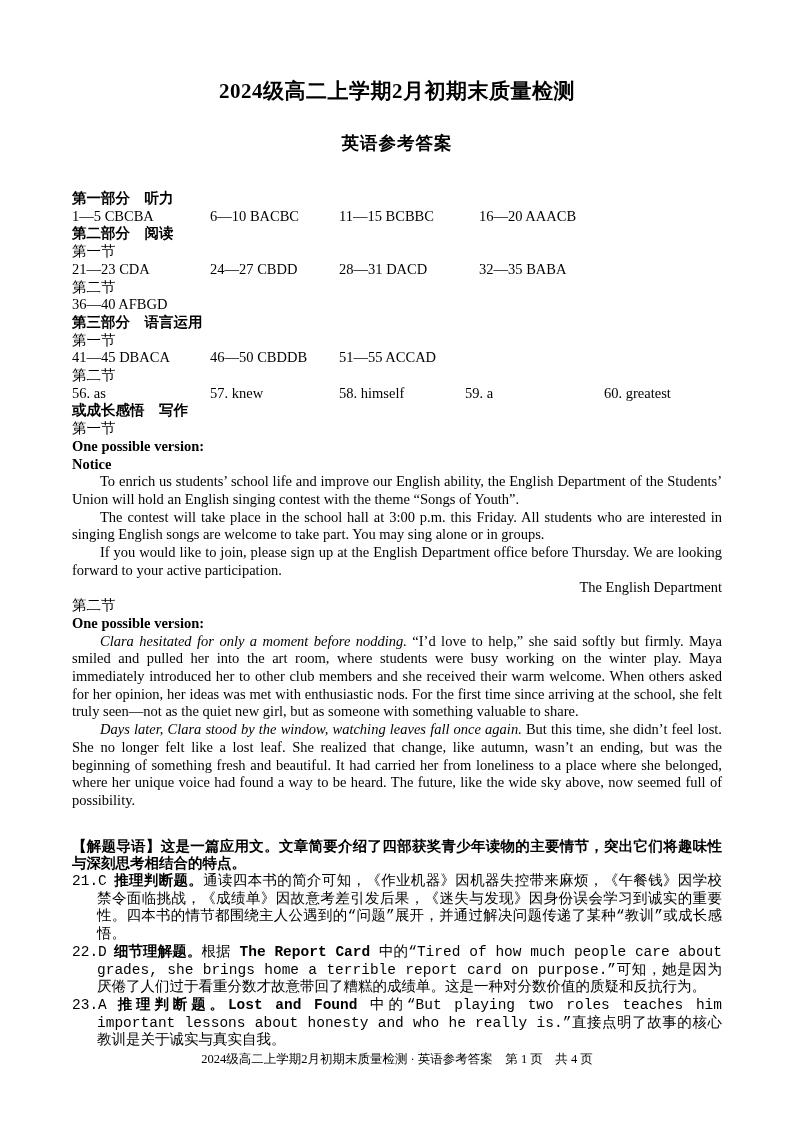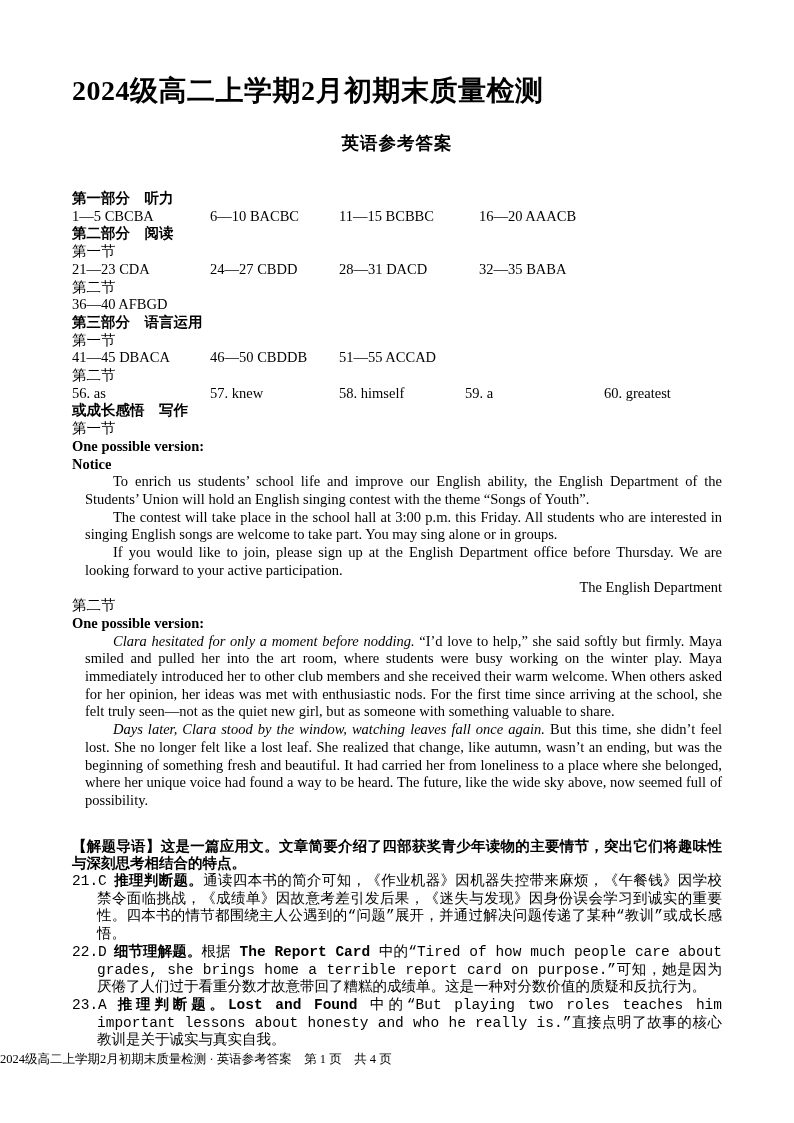"2024级高二上学期2月初期末质量检测" .title { font-size: 28px -> 21px; text-align: left -> center }
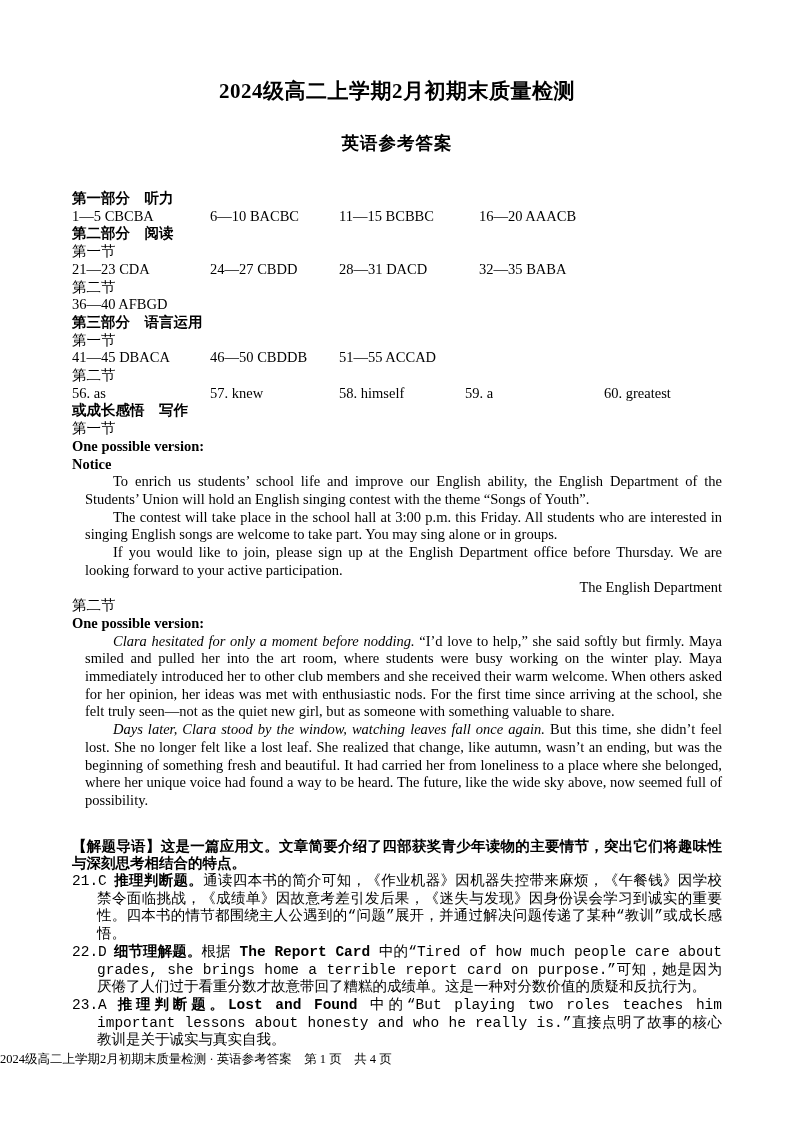"To enrich us students’ school" .para { margin-left: 13px -> none }
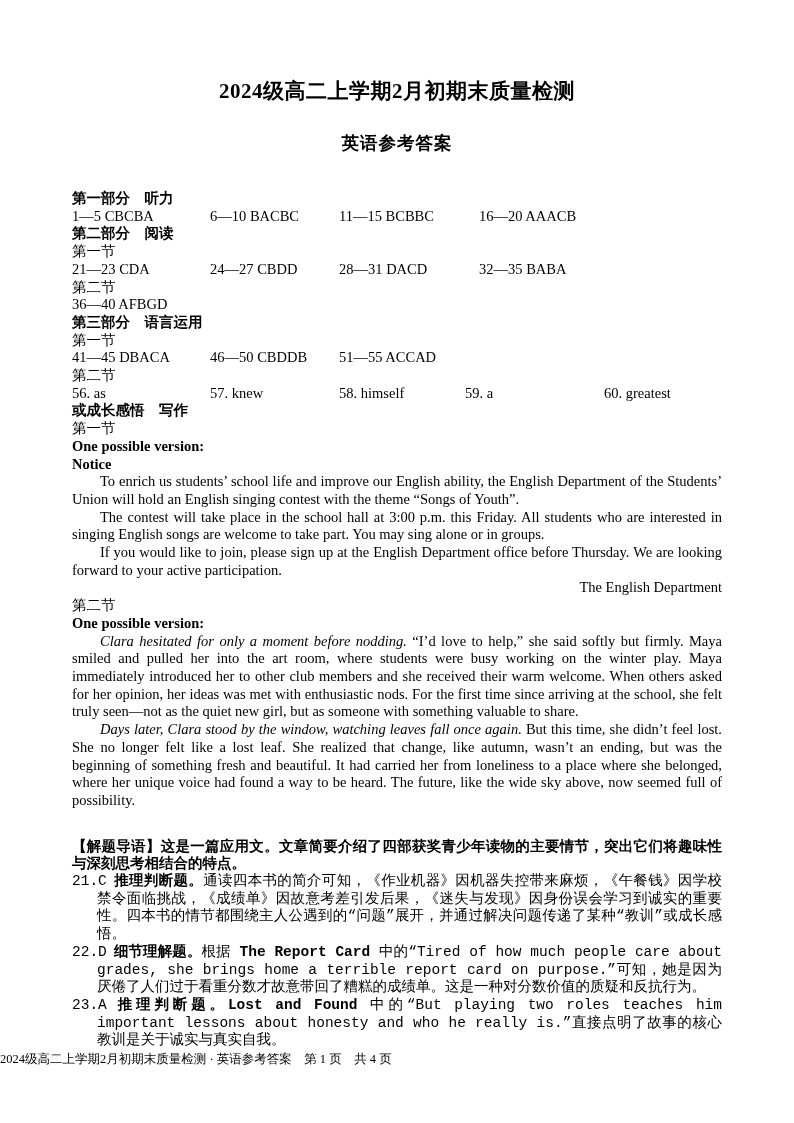"2024级高二上学期2月初期末质量检测 · 英语参考答案 第 1" .footer { text-align: left -> center }
